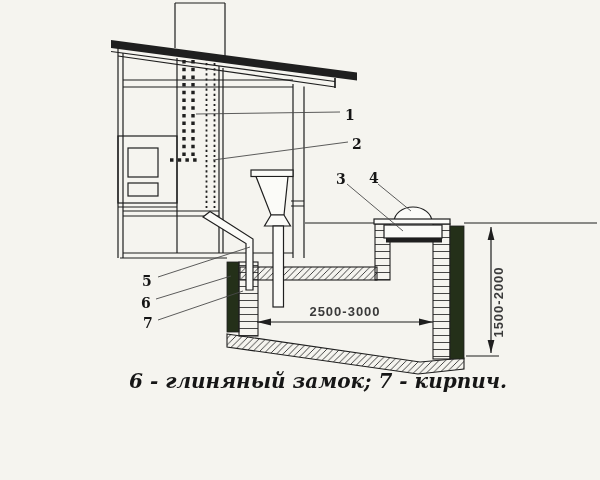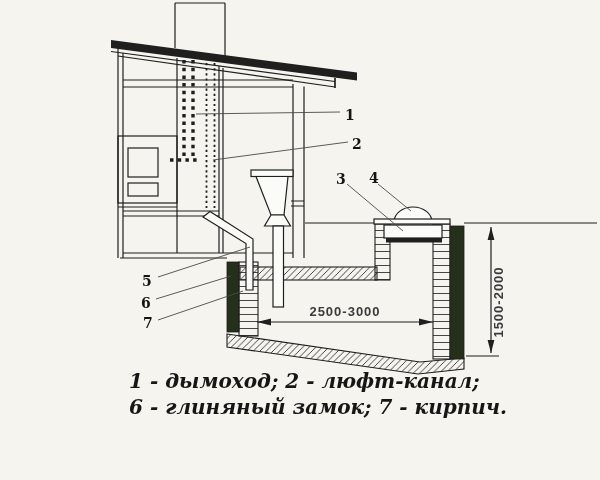"1 - дымоход; 2 -" div { html: <div>1 - дымоход; 2 - люфт-канал;</div> -> none }
